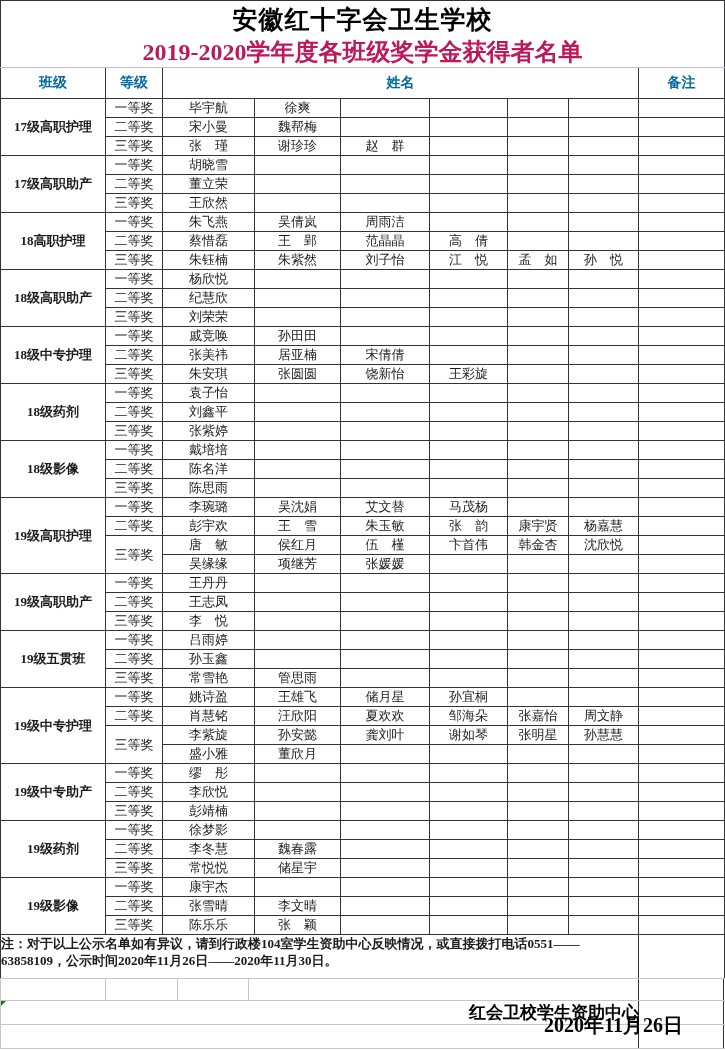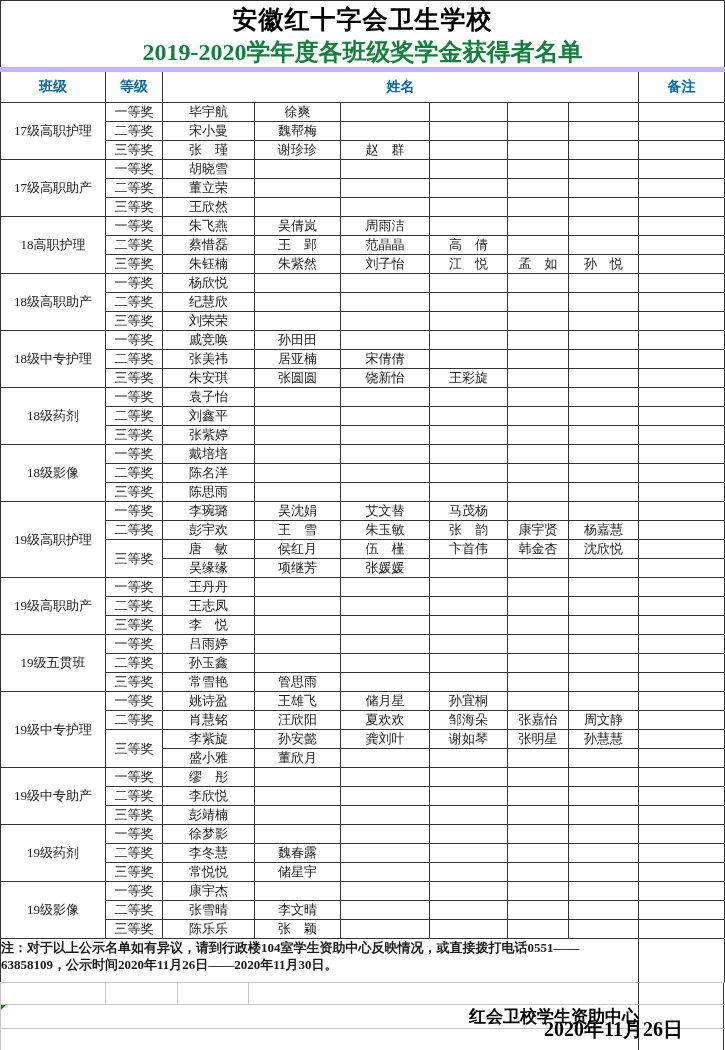"安徽红十字会卫生学校" tr.title-row td { border-bottom: 5px solid #c4b5fd -> 1px solid #c4b5fd }
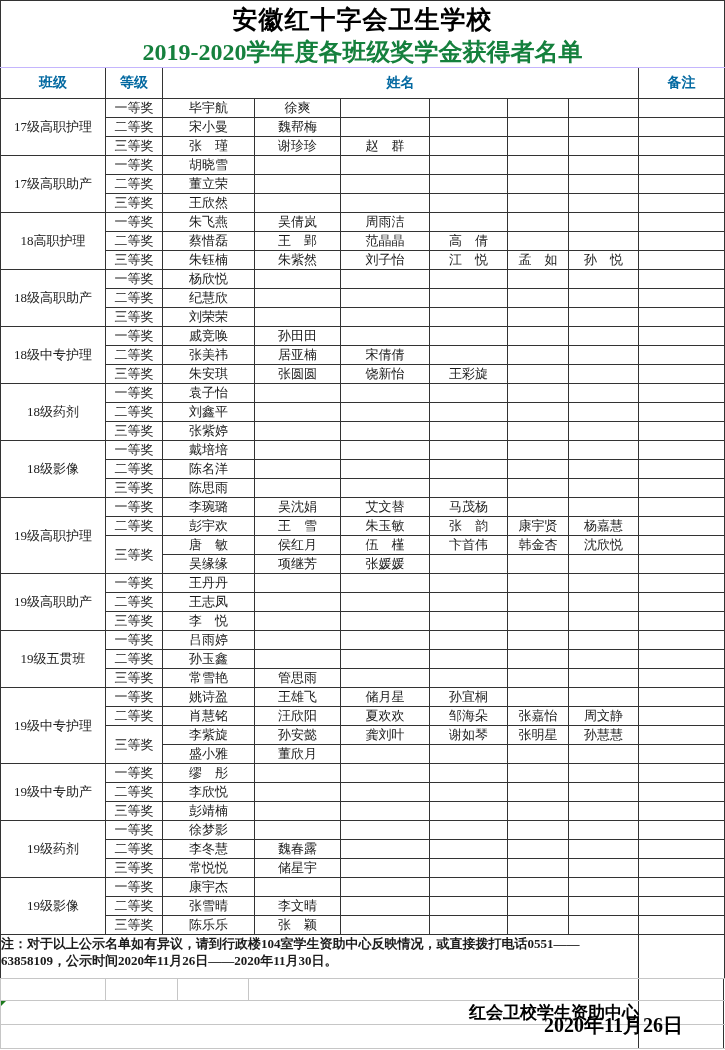"2019-2020学年度各班级奖学金获得者名单" .t2 { color: #15803d -> #be185d }
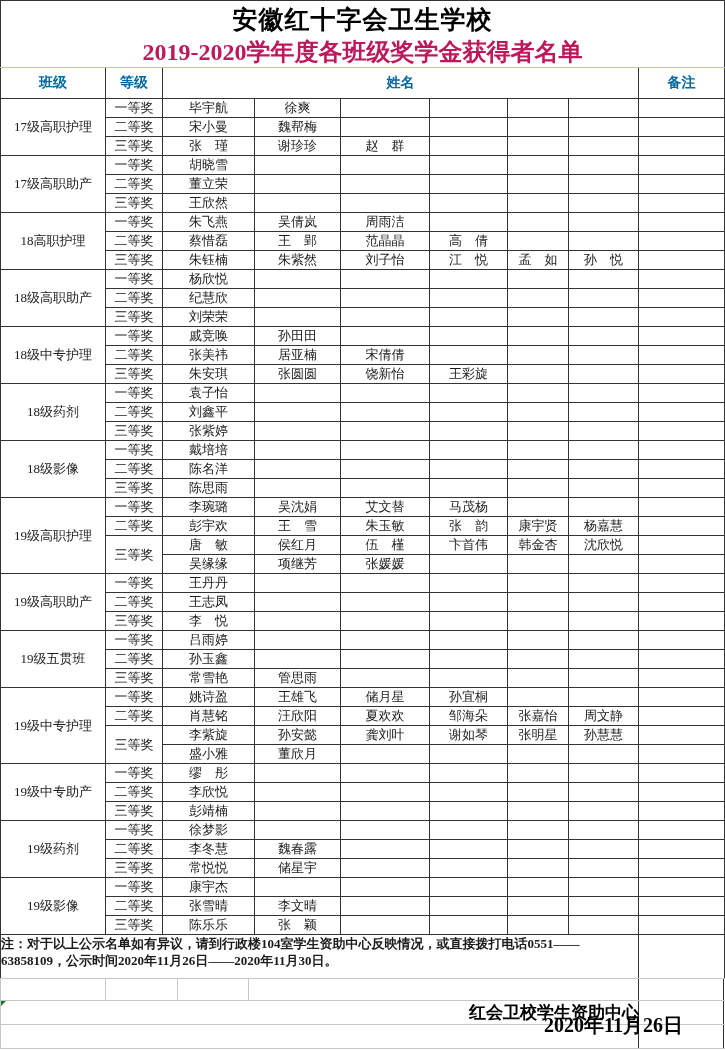"17级高职护理" td.cls { font-weight: normal -> bold }
